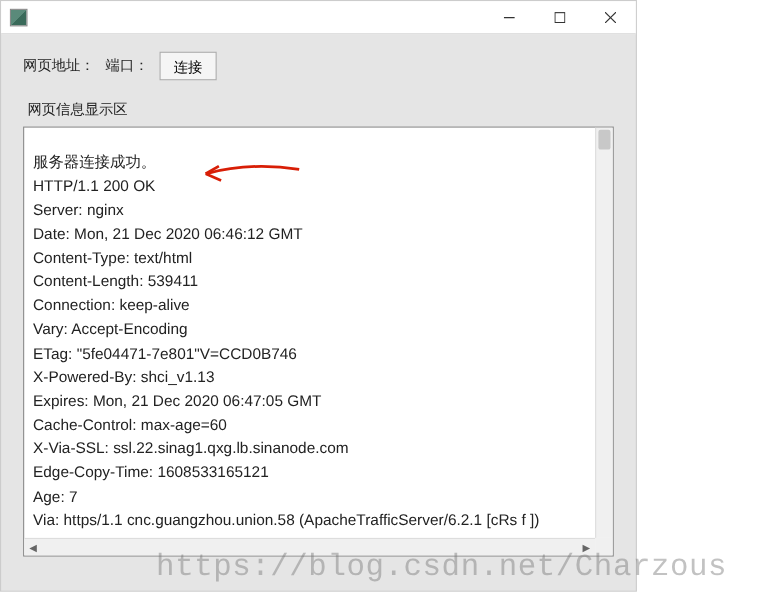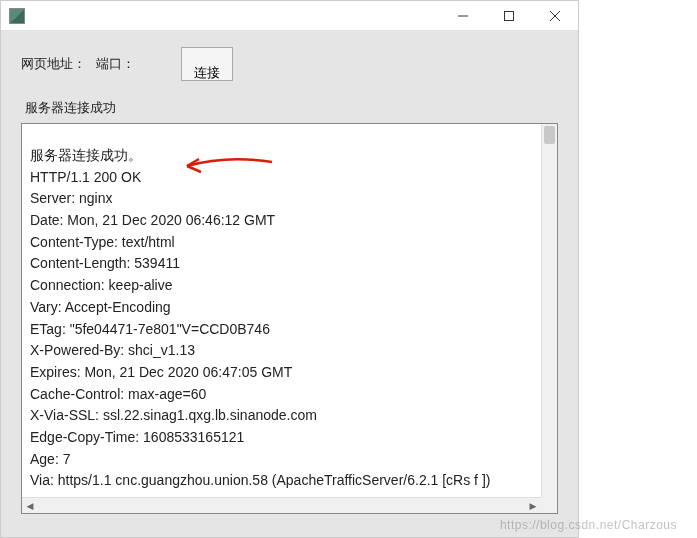"连接" .btn { margin-left: 36px -> none; padding: 16px 12px -> 4px 12px }
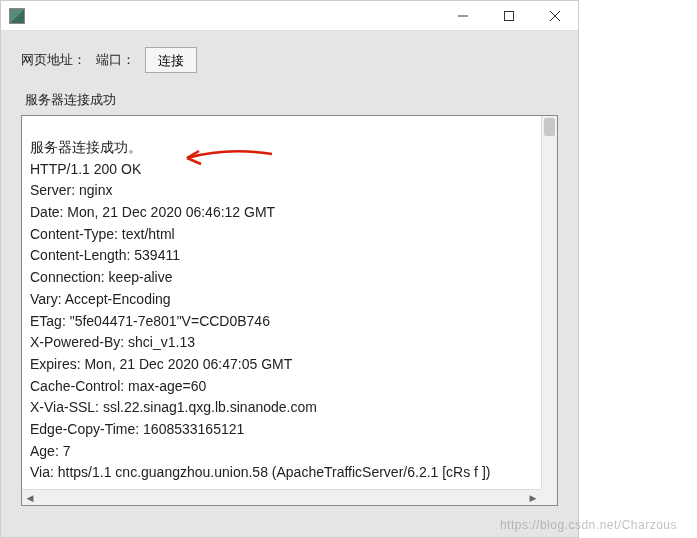"服务器连接成功" div.section-label { text: 服务器连接成功 -> 网页信息显示区 }
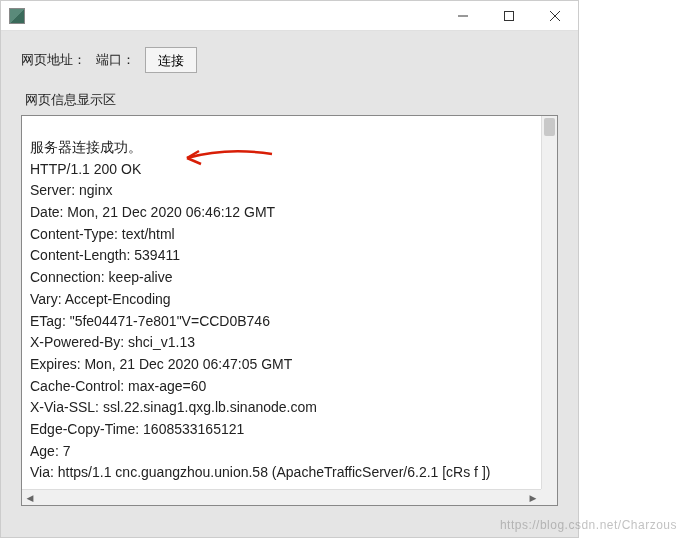"https://blog.csdn.net/Charzous" .watermark { font-family: Liberation Sans, sans-serif -> Liberation Mono, monospace; font-size: 12px -> 28px; right: 20px -> 36px }
